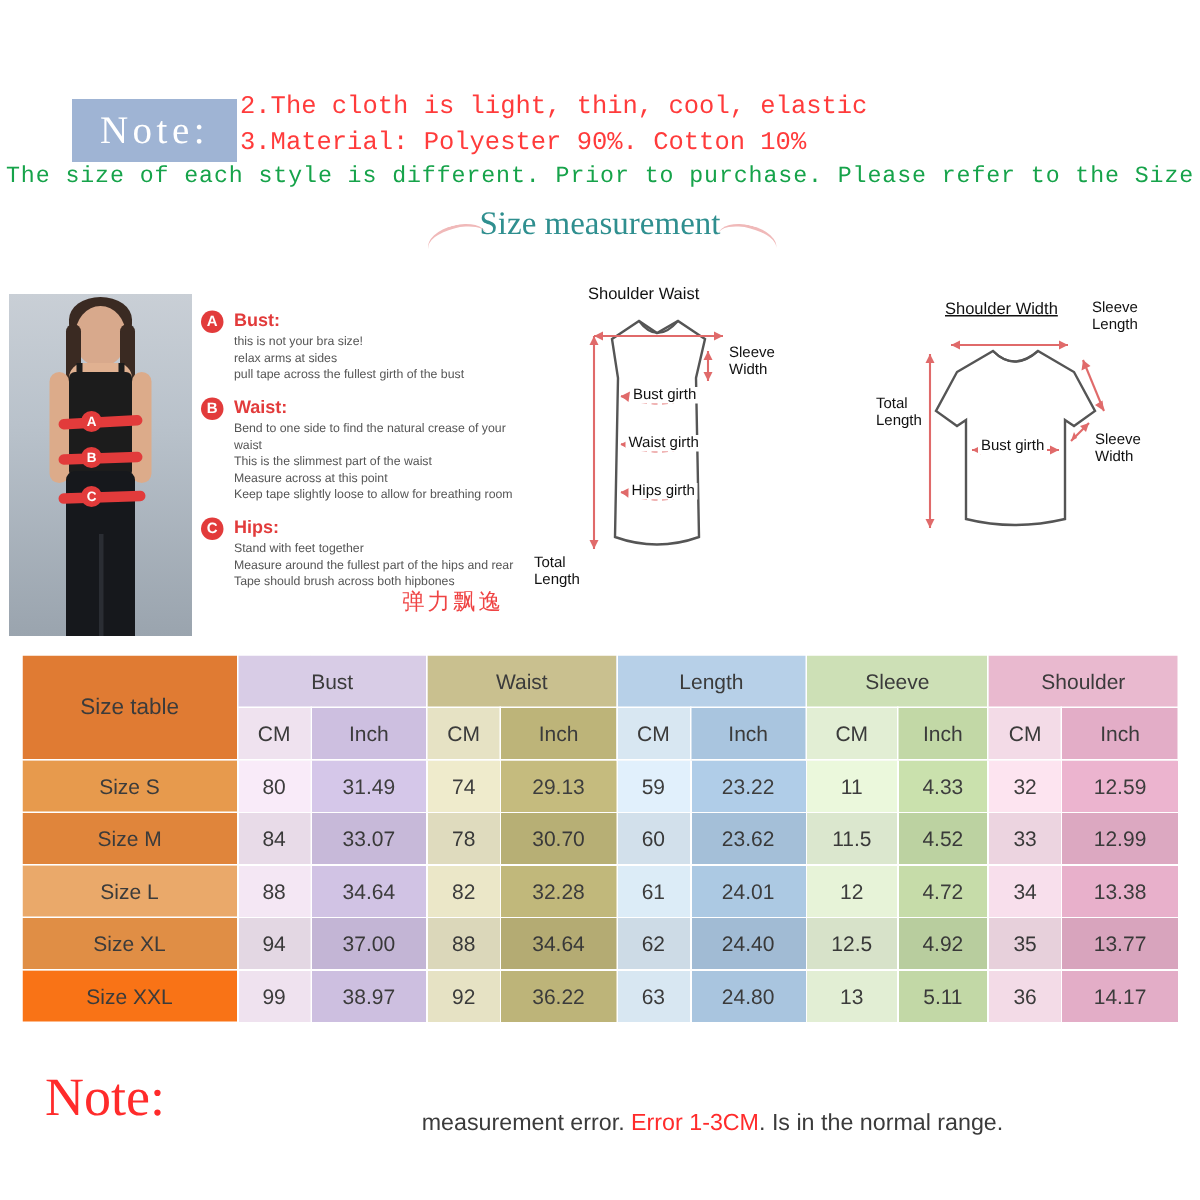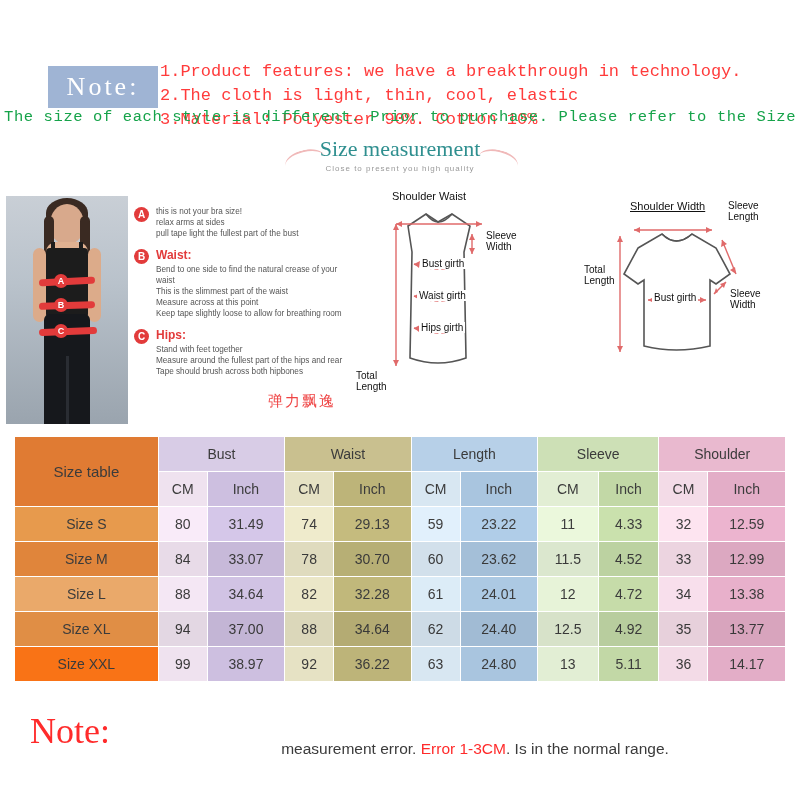"1.Product features: we have a" div { html: <div>1.Product features: we have a breakthrough in technology.</div> -> none }
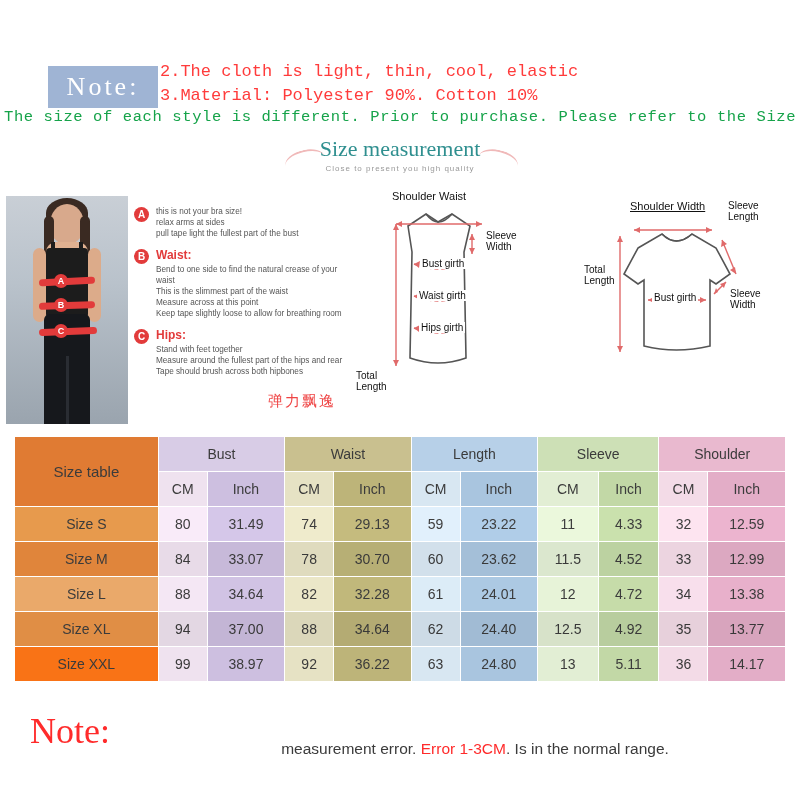"Close to present you high" div.sub { html: <div>Close to present you high quality</div> -> none }
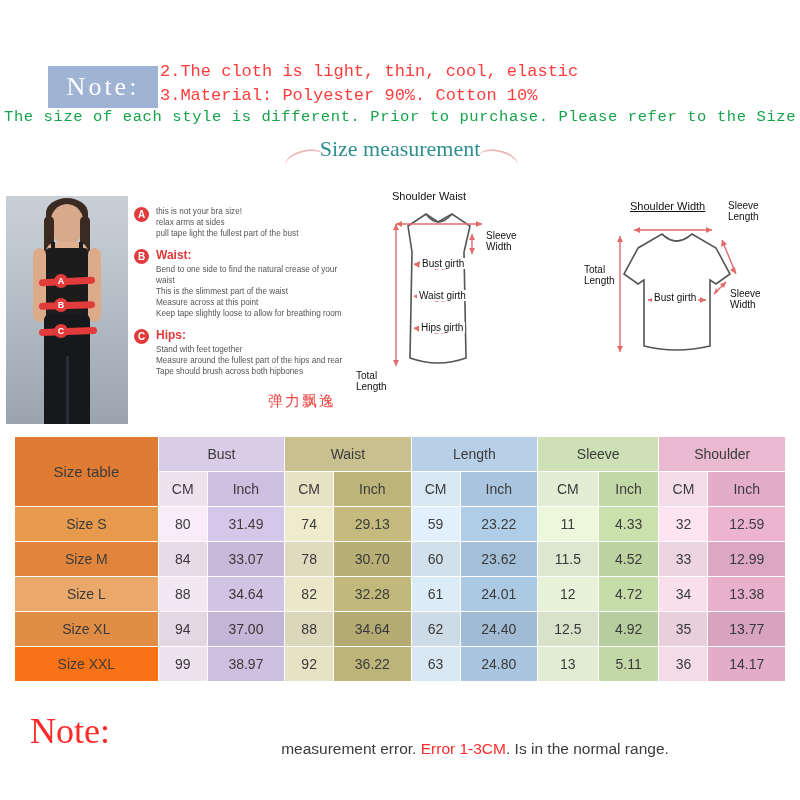"Bust:" div.hd { html: none -> <div>Bust:</div> }
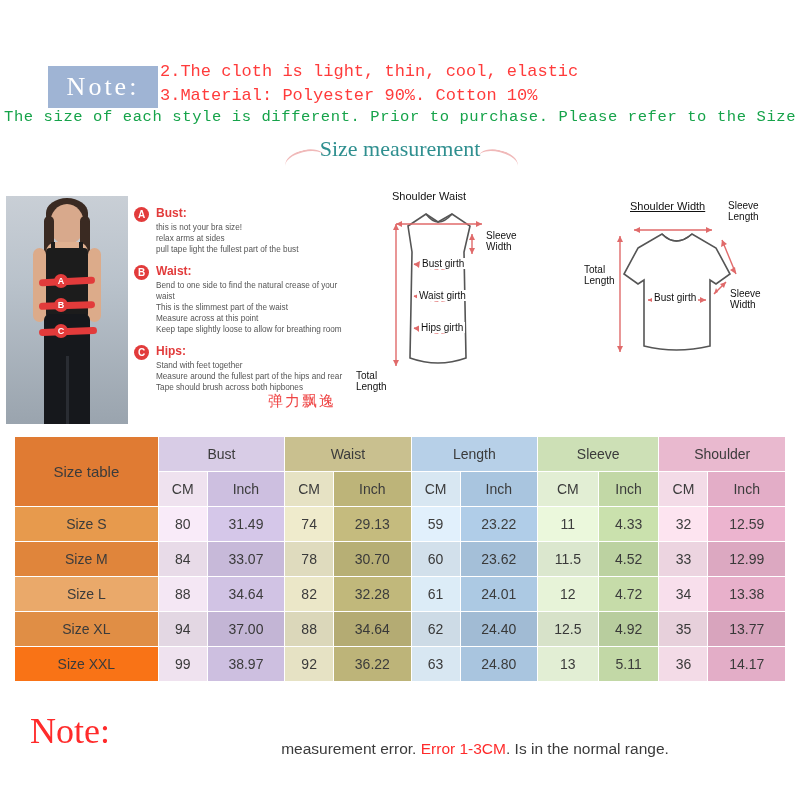"pull tape light the fullest" div.ln { text: light the fullest part -> across the fullest girth }
